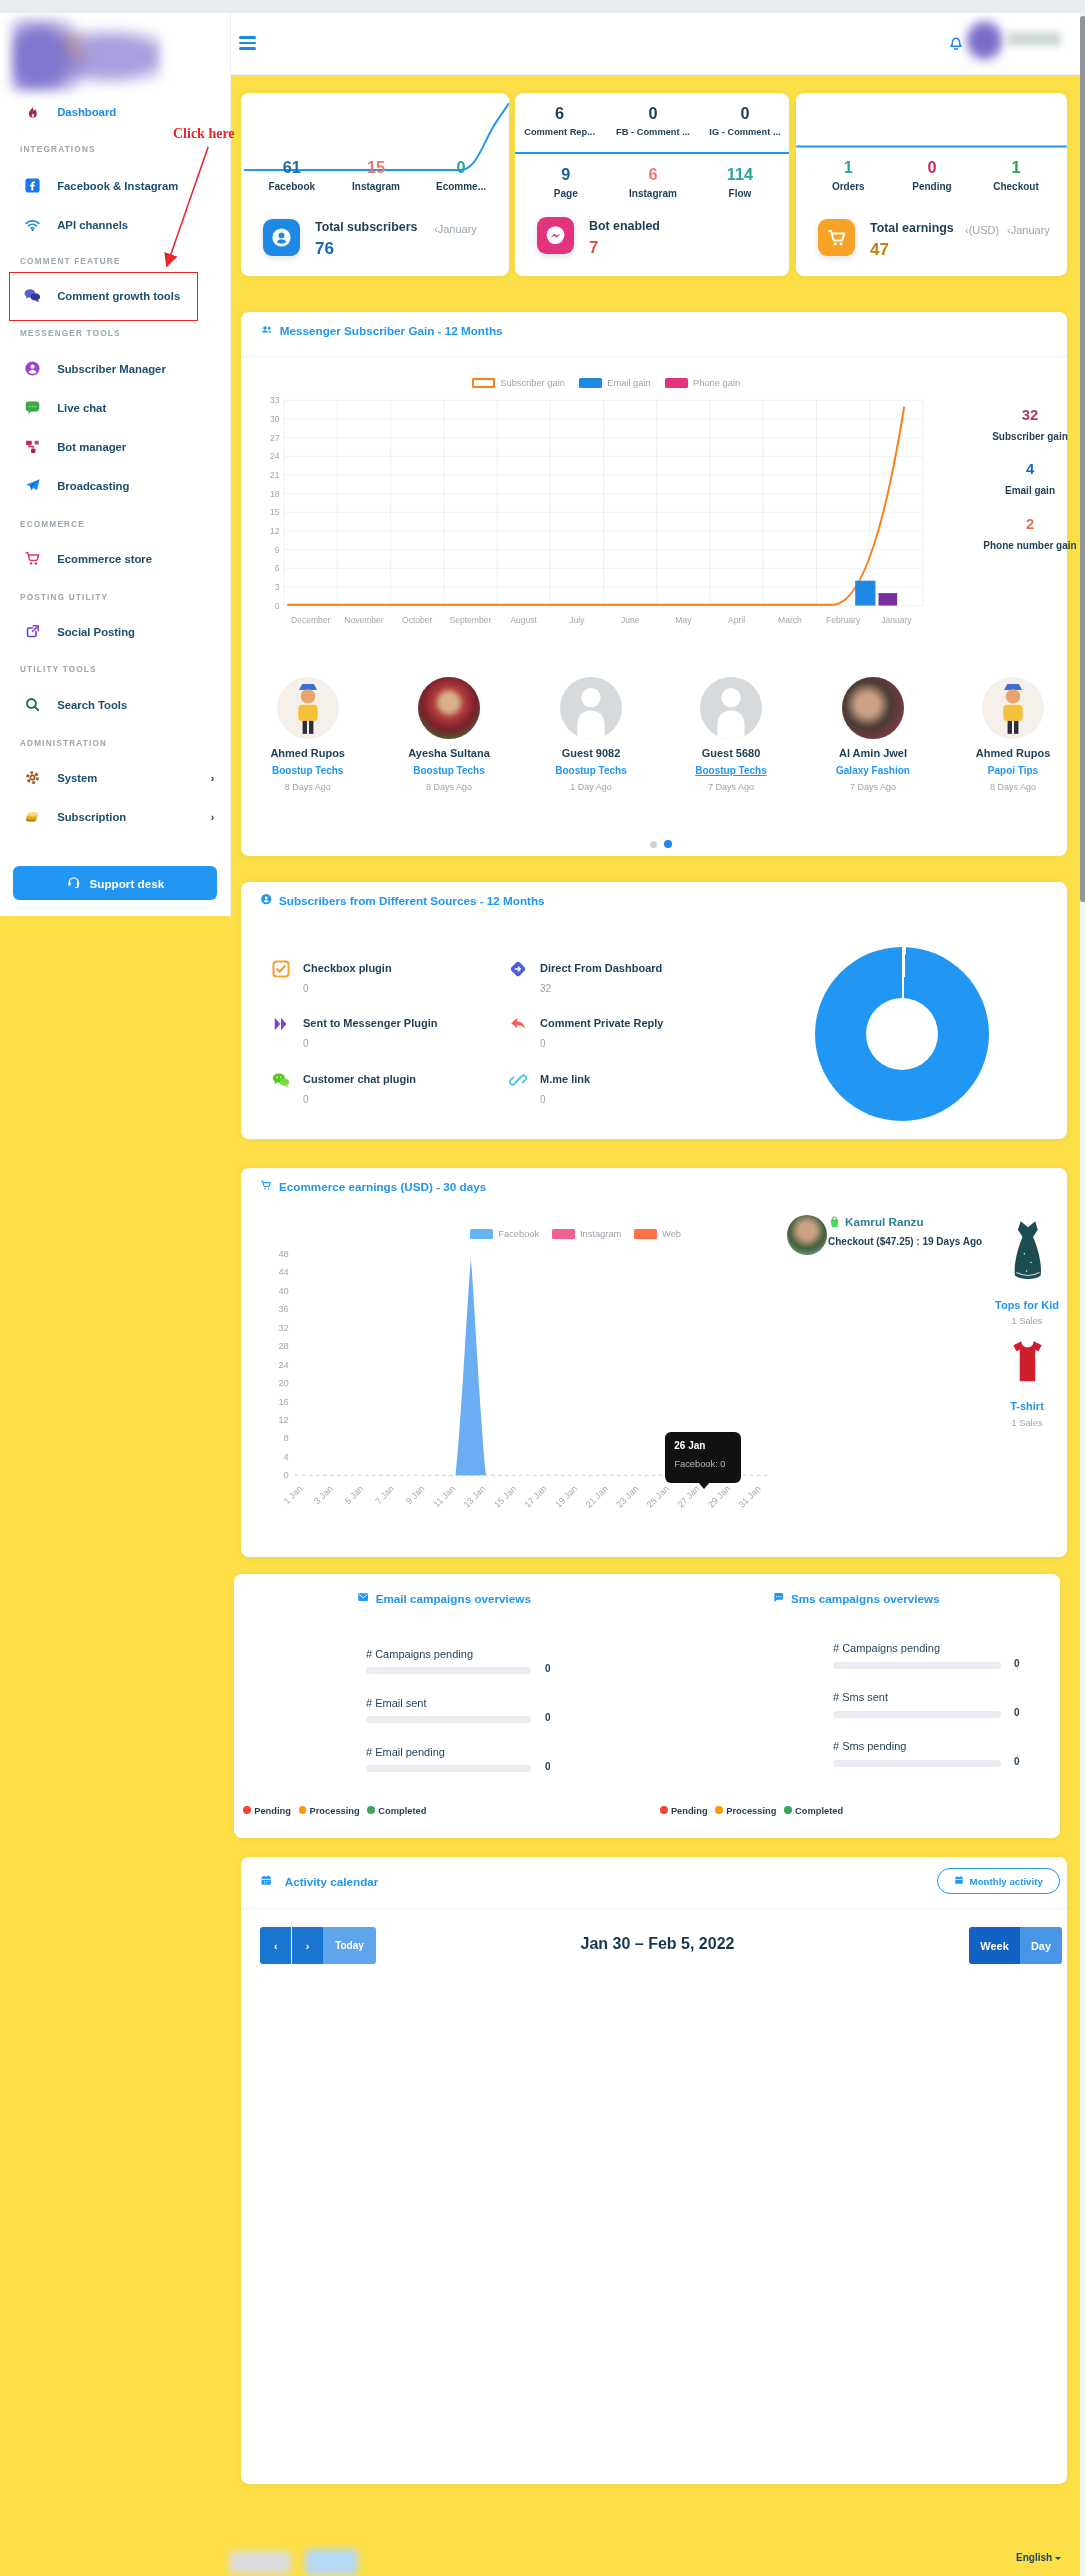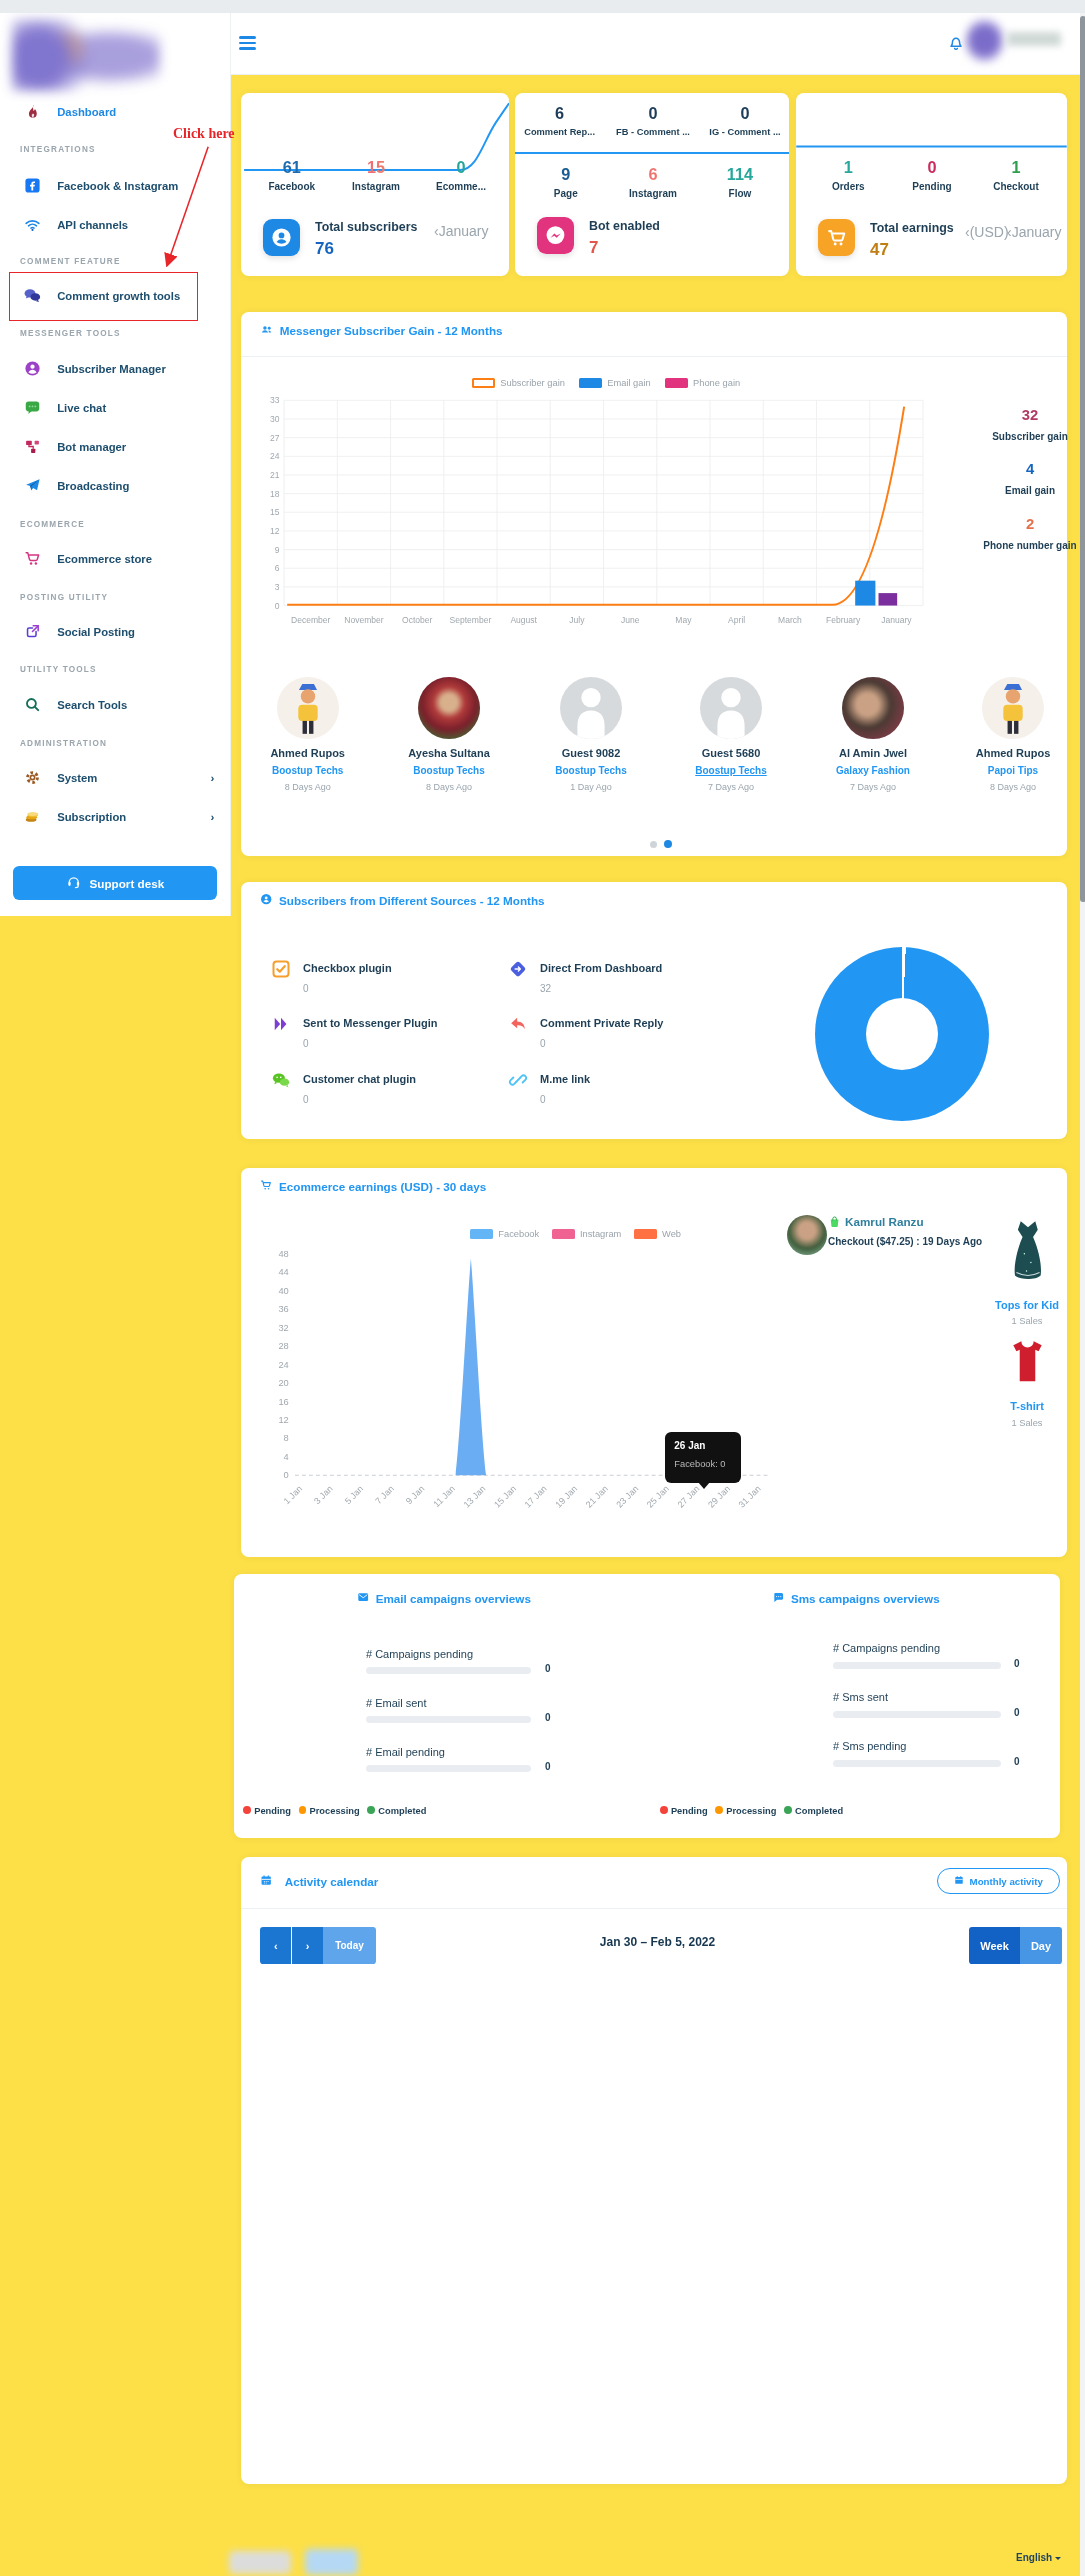"‹January" .mini-tag { font-size: 14px -> 11px }
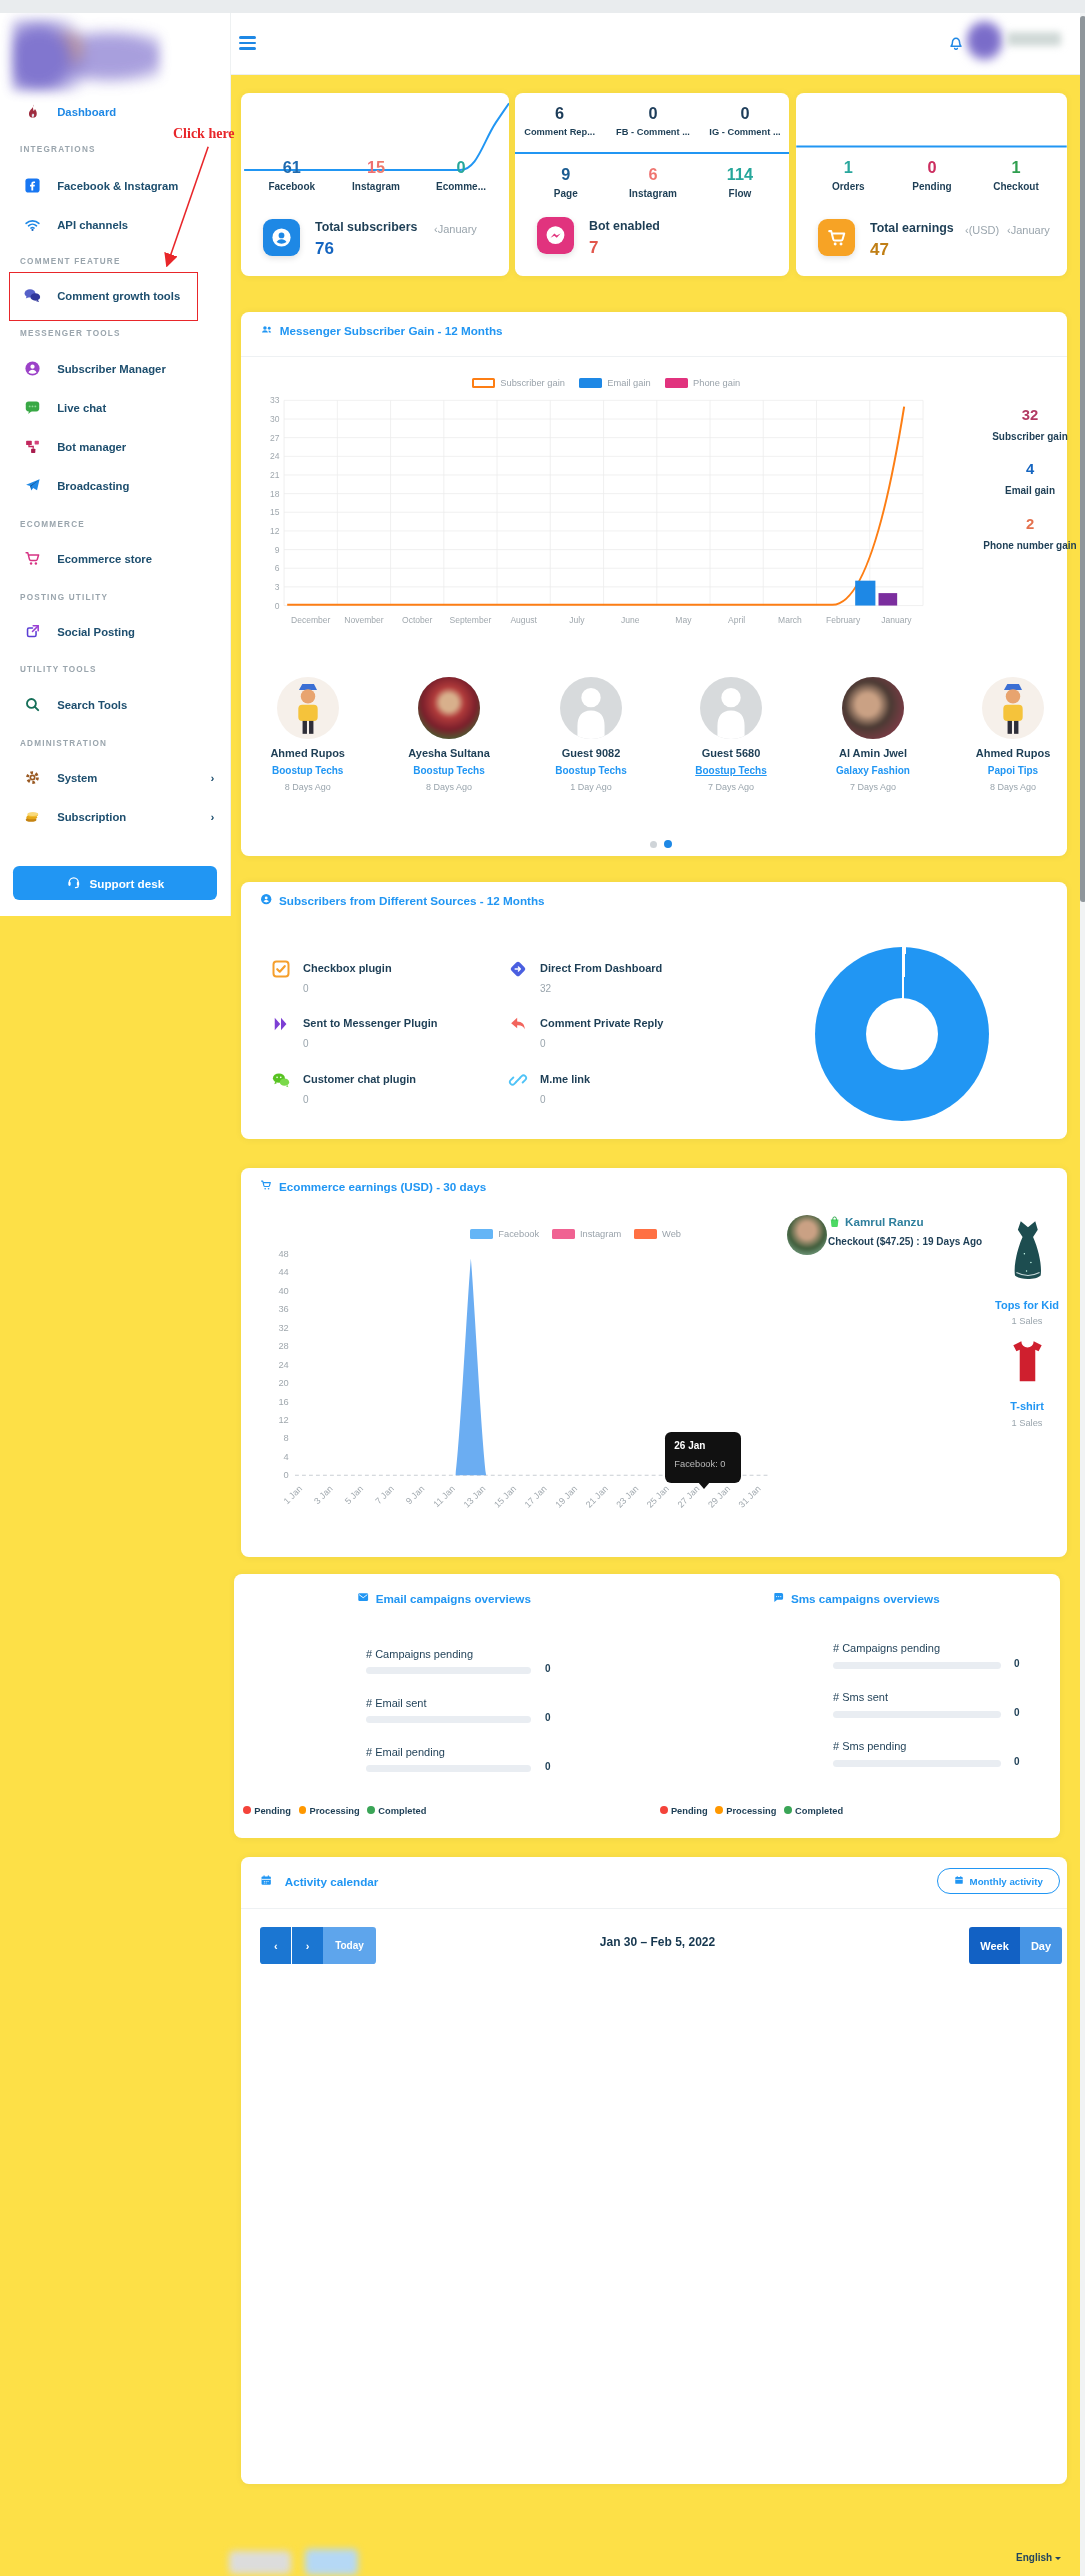"Jan 30 – Feb 5," #cal-title { font-size: 12px -> 16px }
